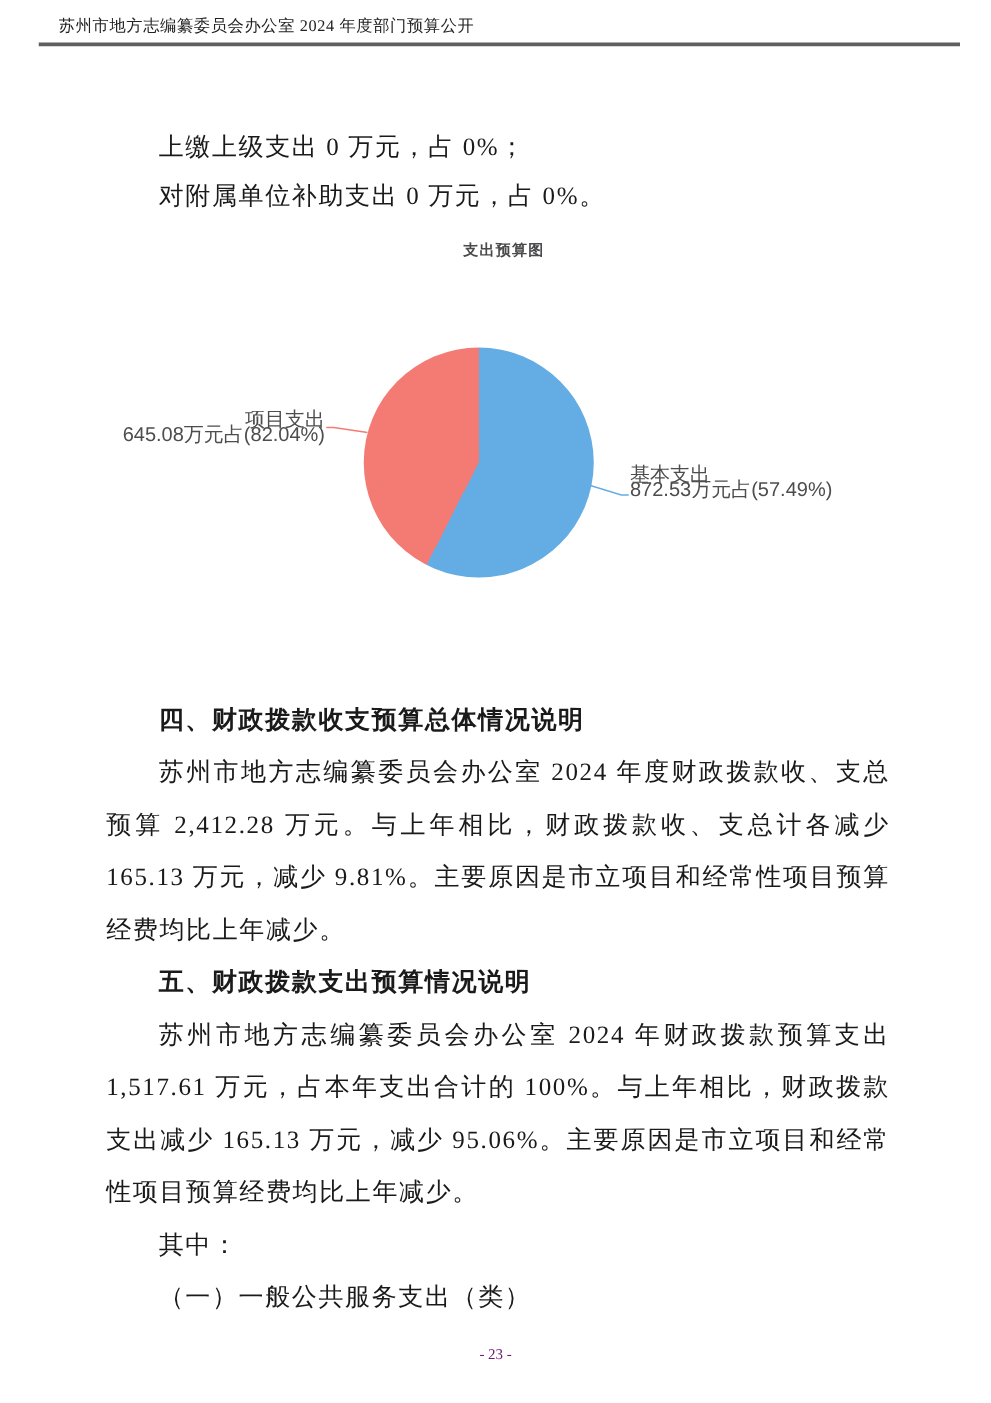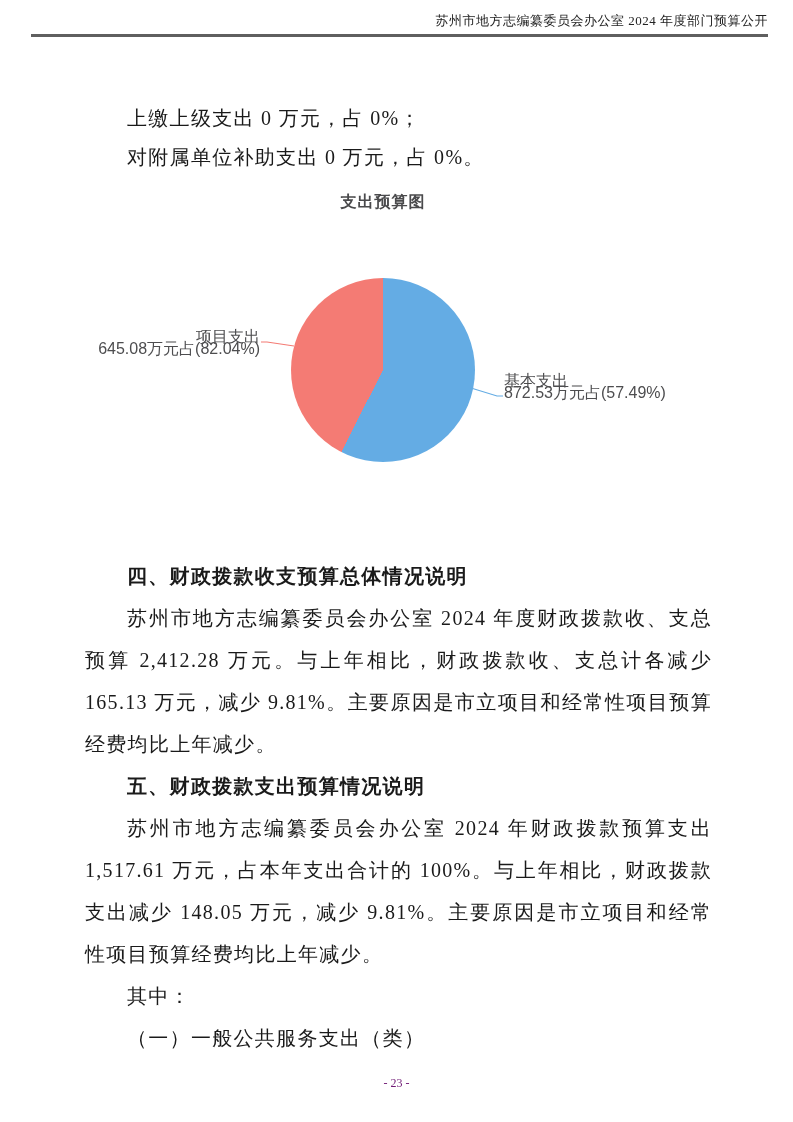"苏州市地方志编纂委员会办公室 2024 年度部门预算公开" .header { text-align: right -> none }
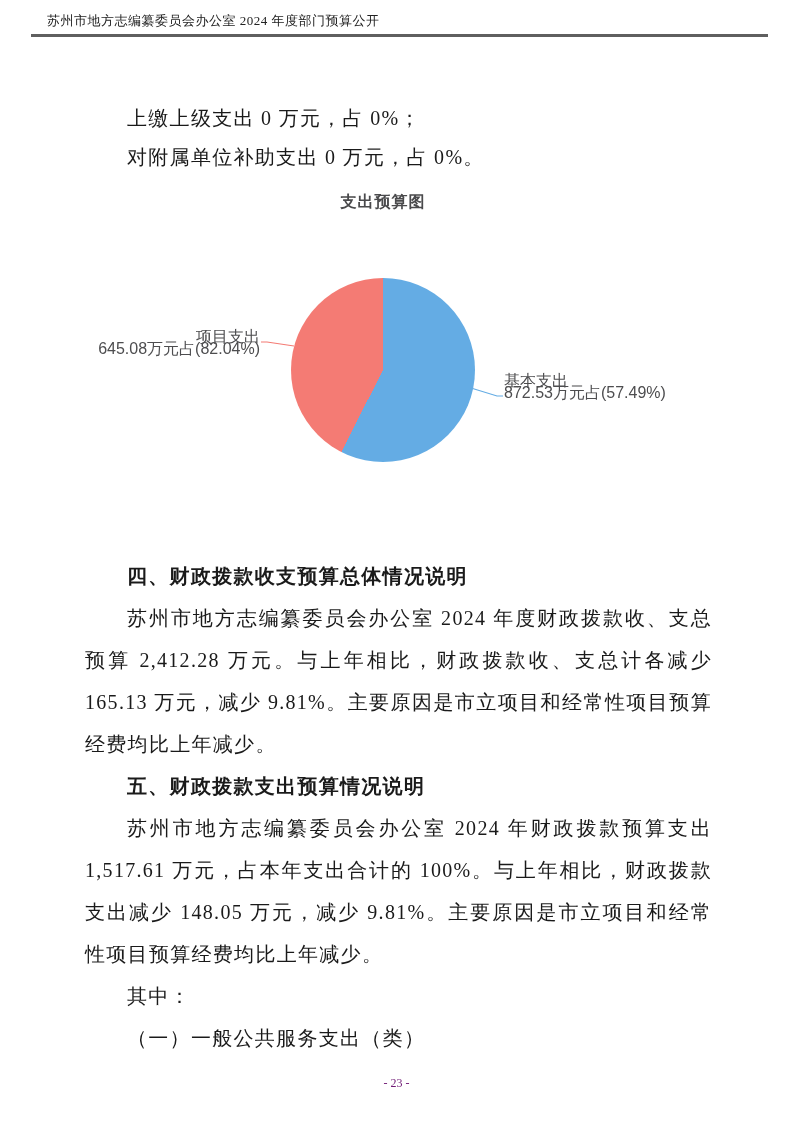"支出预算图" .chart-title { font-size: 16px -> 12px; padding-left: none -> 20px }
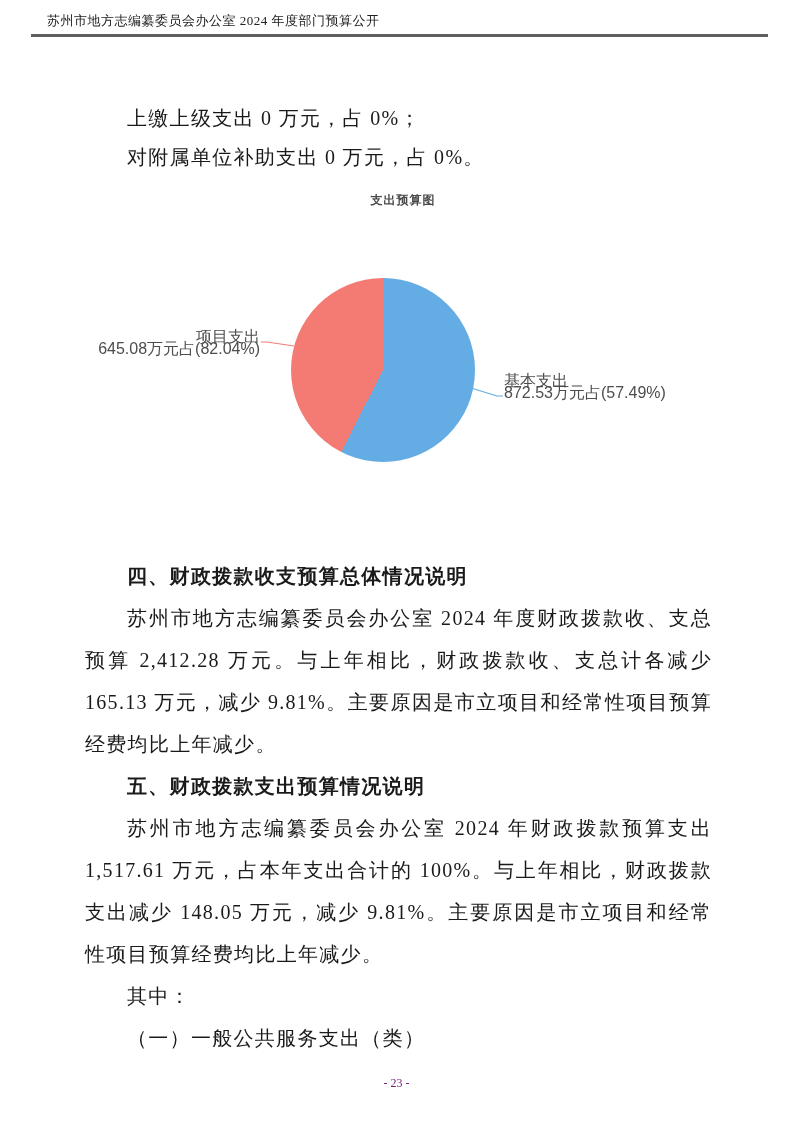"苏州市地方志编纂委员会办公室 2024 年财政拨款预算支出 1,517.61" p { text: 148.05 万元，减少 9.81% -> 165.13 万元，减少 95.06% }
